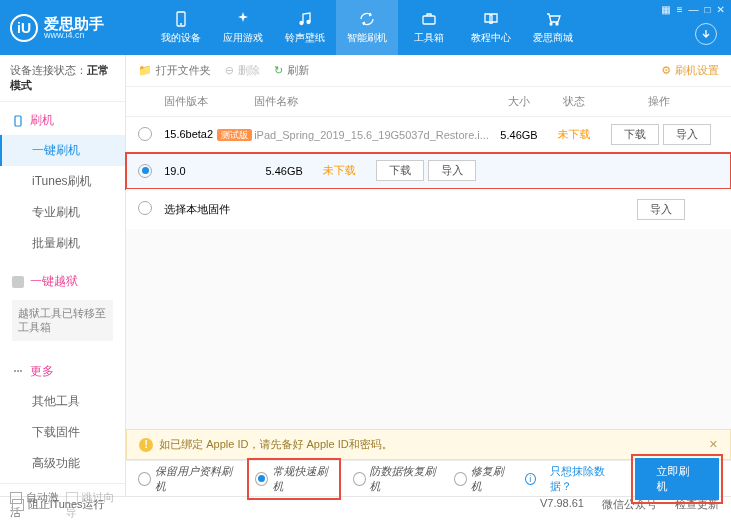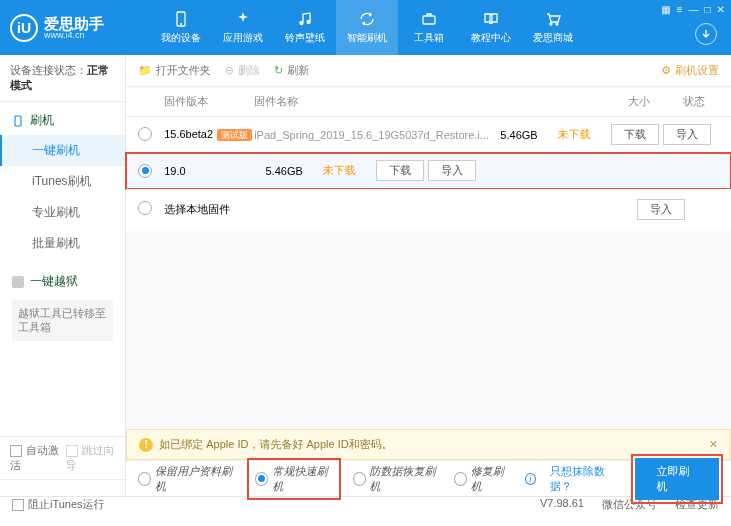"操作" div.col-ops { html: none -> <div>操作</div> }
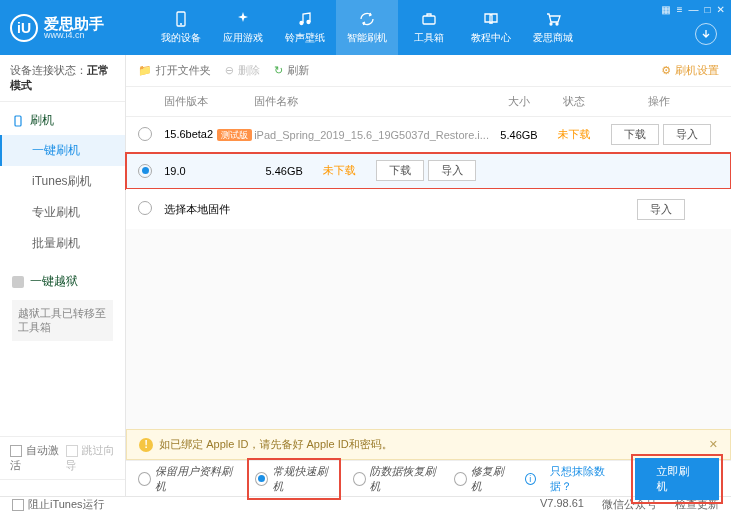"刷机" .side-head { color: #14532d -> #ec4899 }
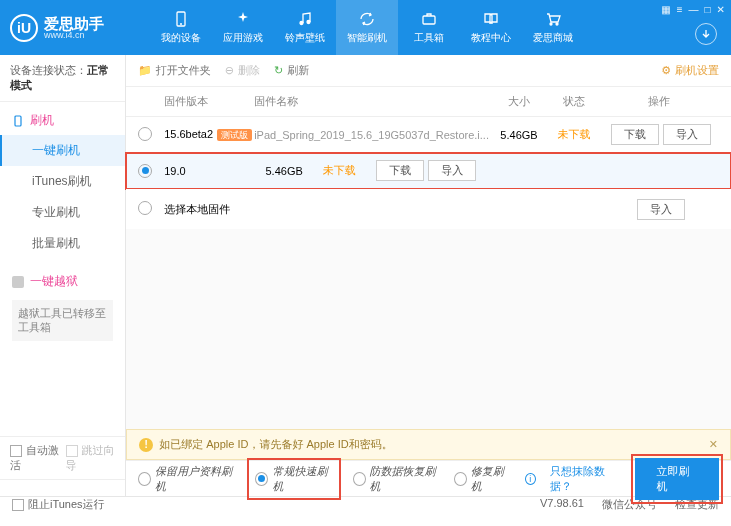"更多" div.side-group { html: none -> <div> <div> <svg> <circle></circle> <circle></circle> <circle></circle> </svg> <span>更多</span> </div> <div>其他工具</div> <div>下载固件</div> <div>高级功能</div> </div> }
